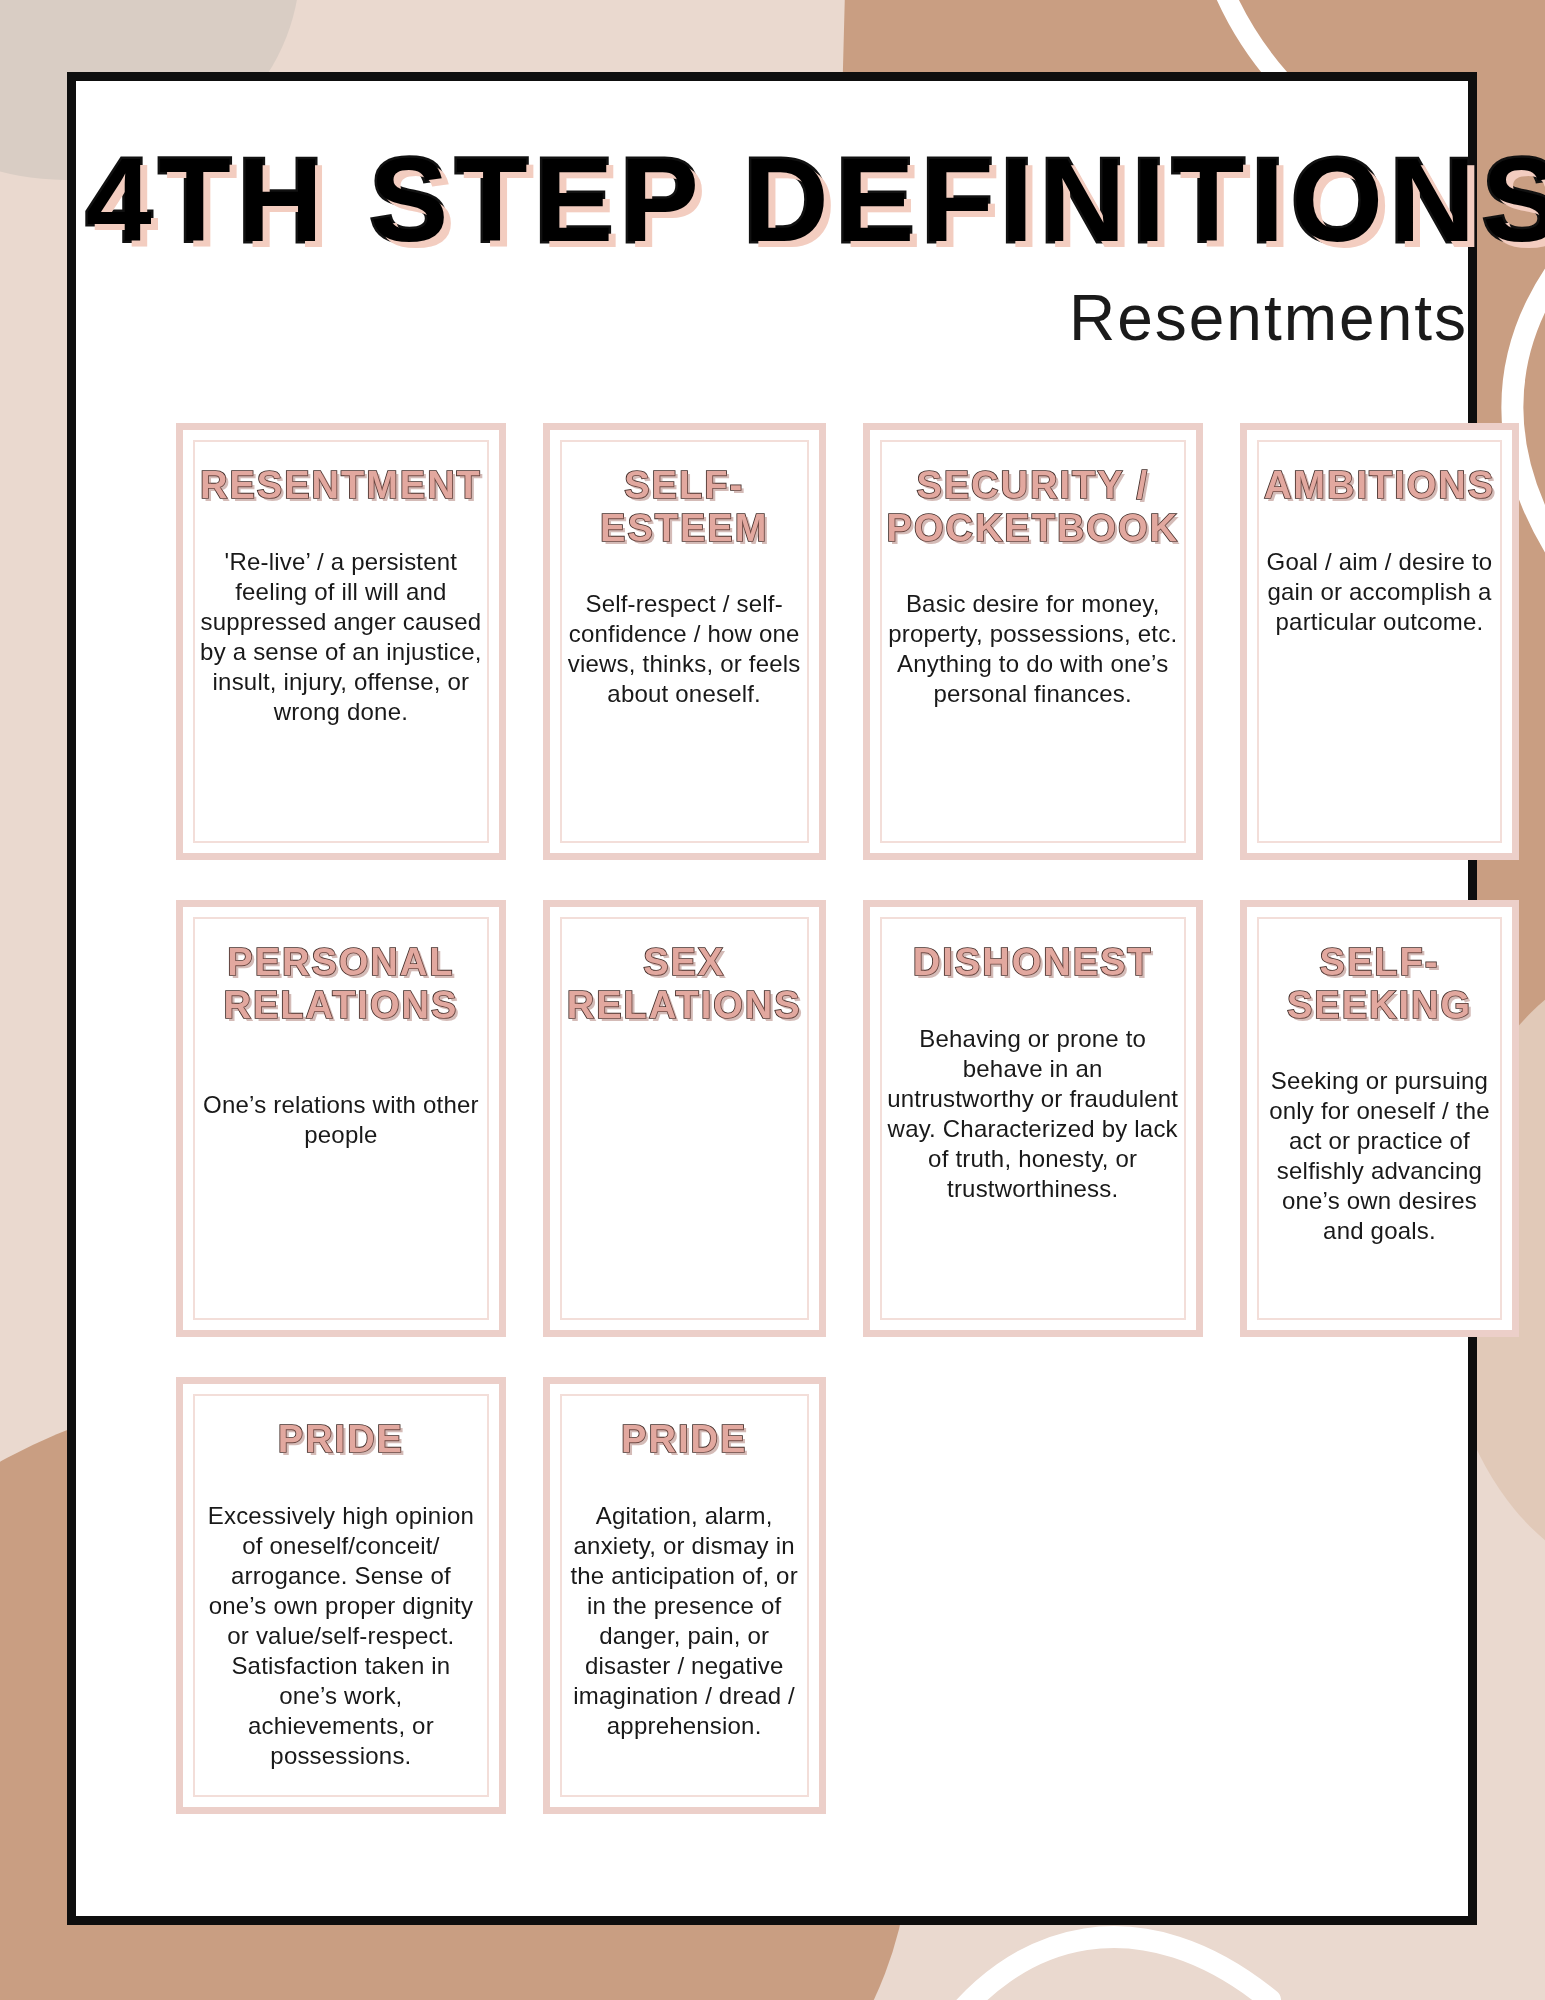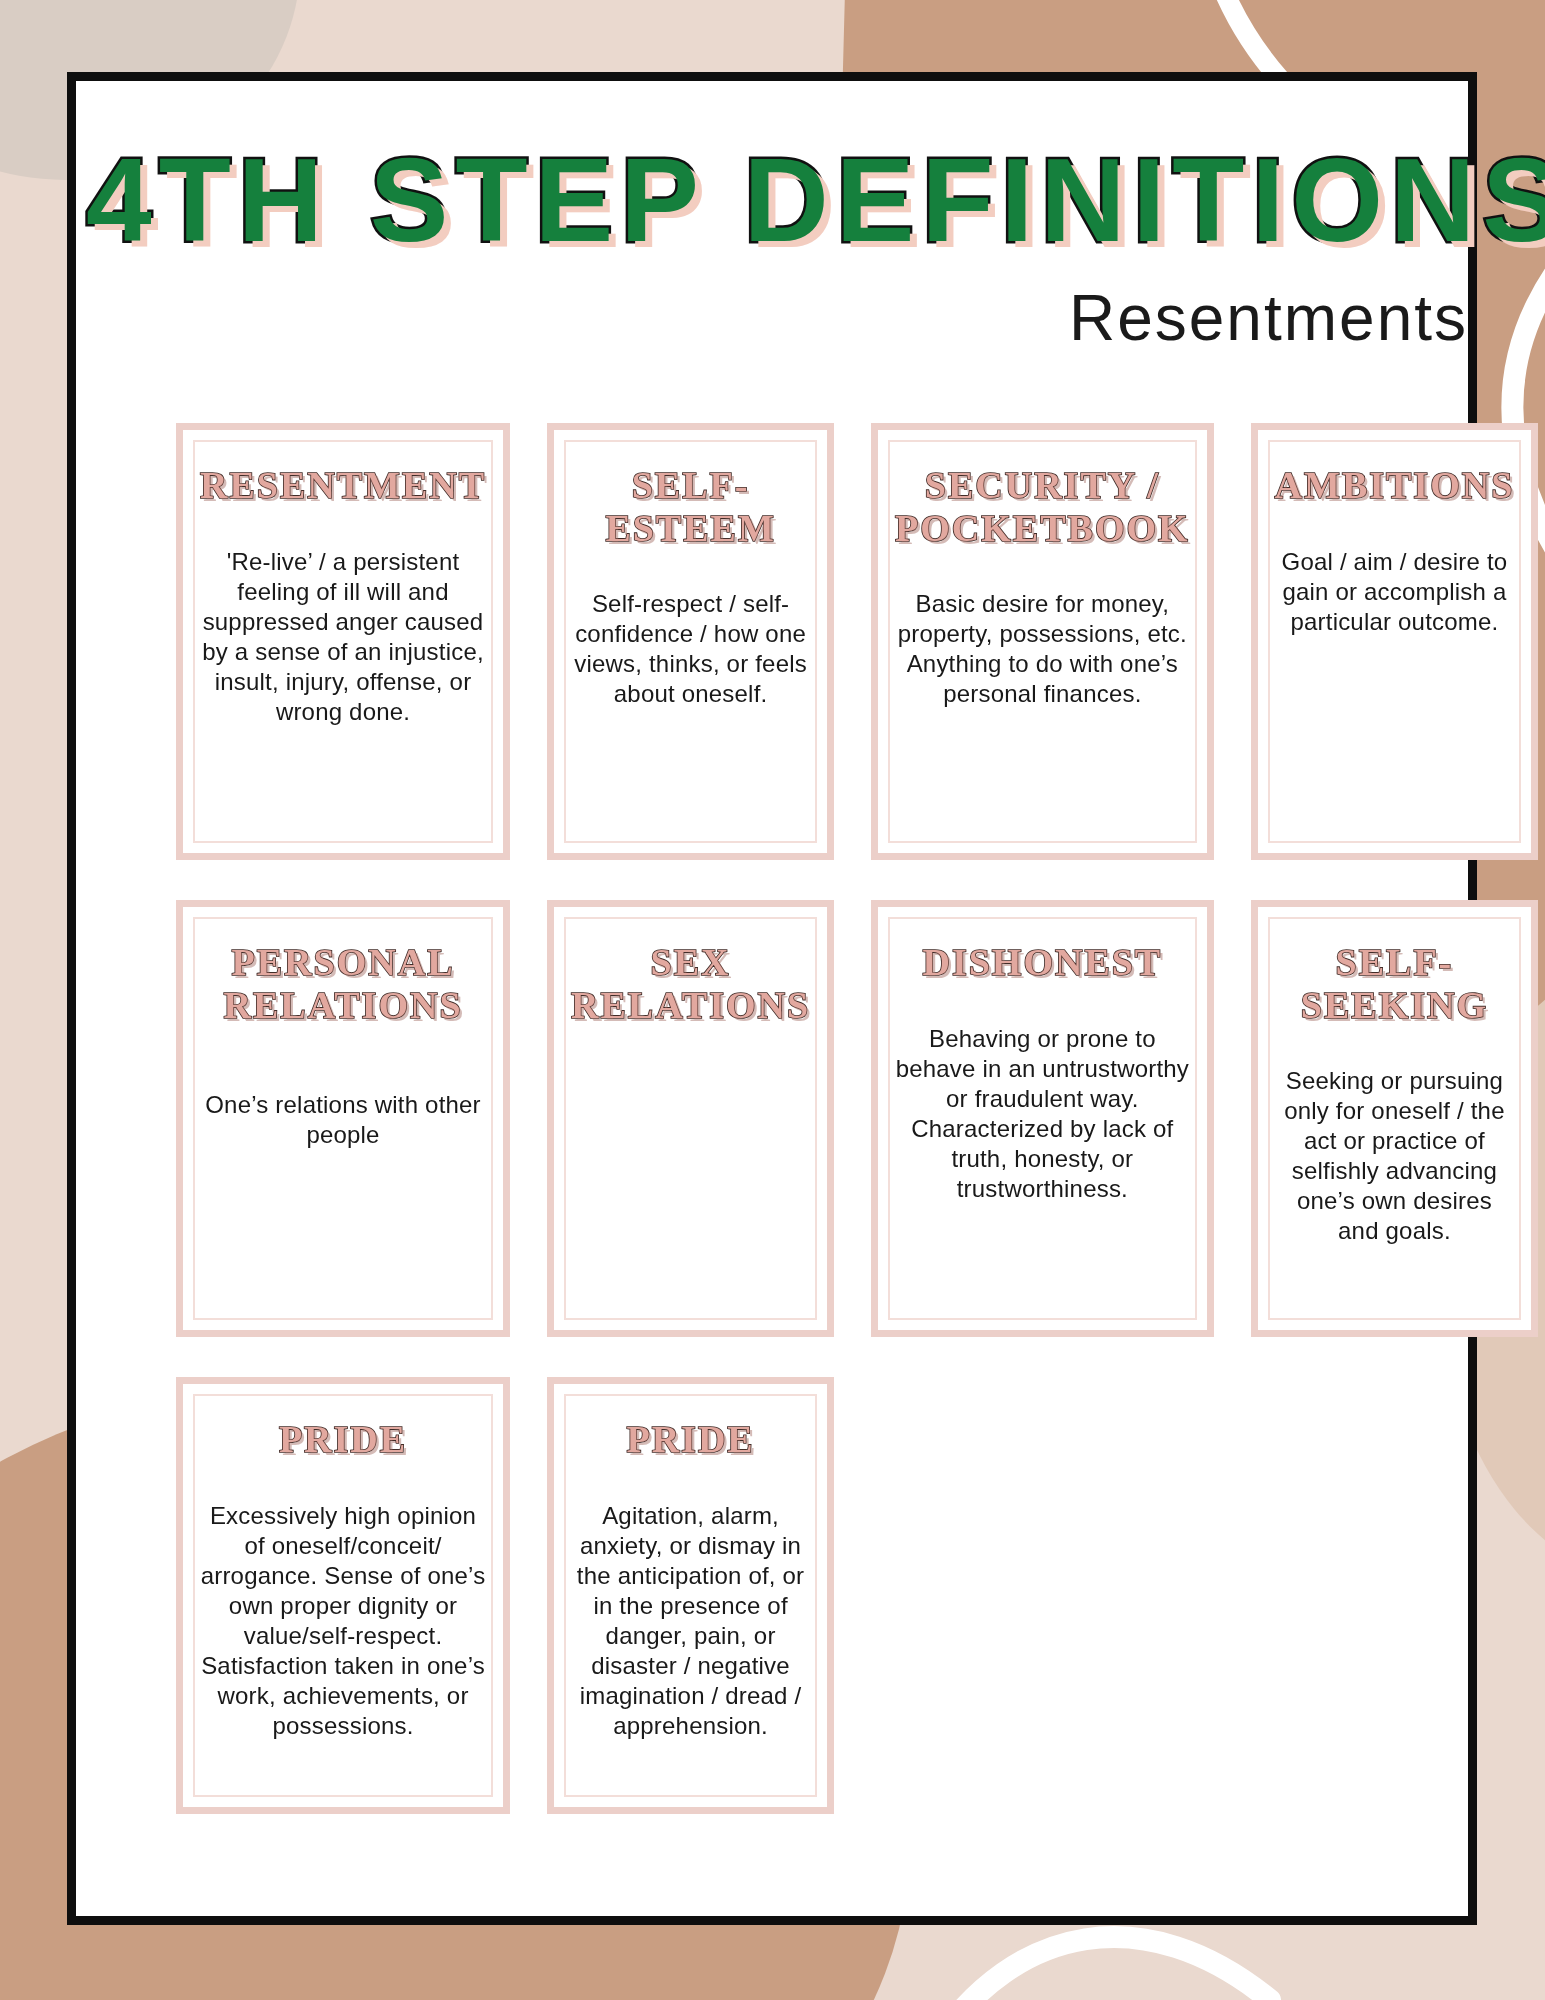"4TH STEP DEFINITIONS" .title { color: #15803d -> #000000 }
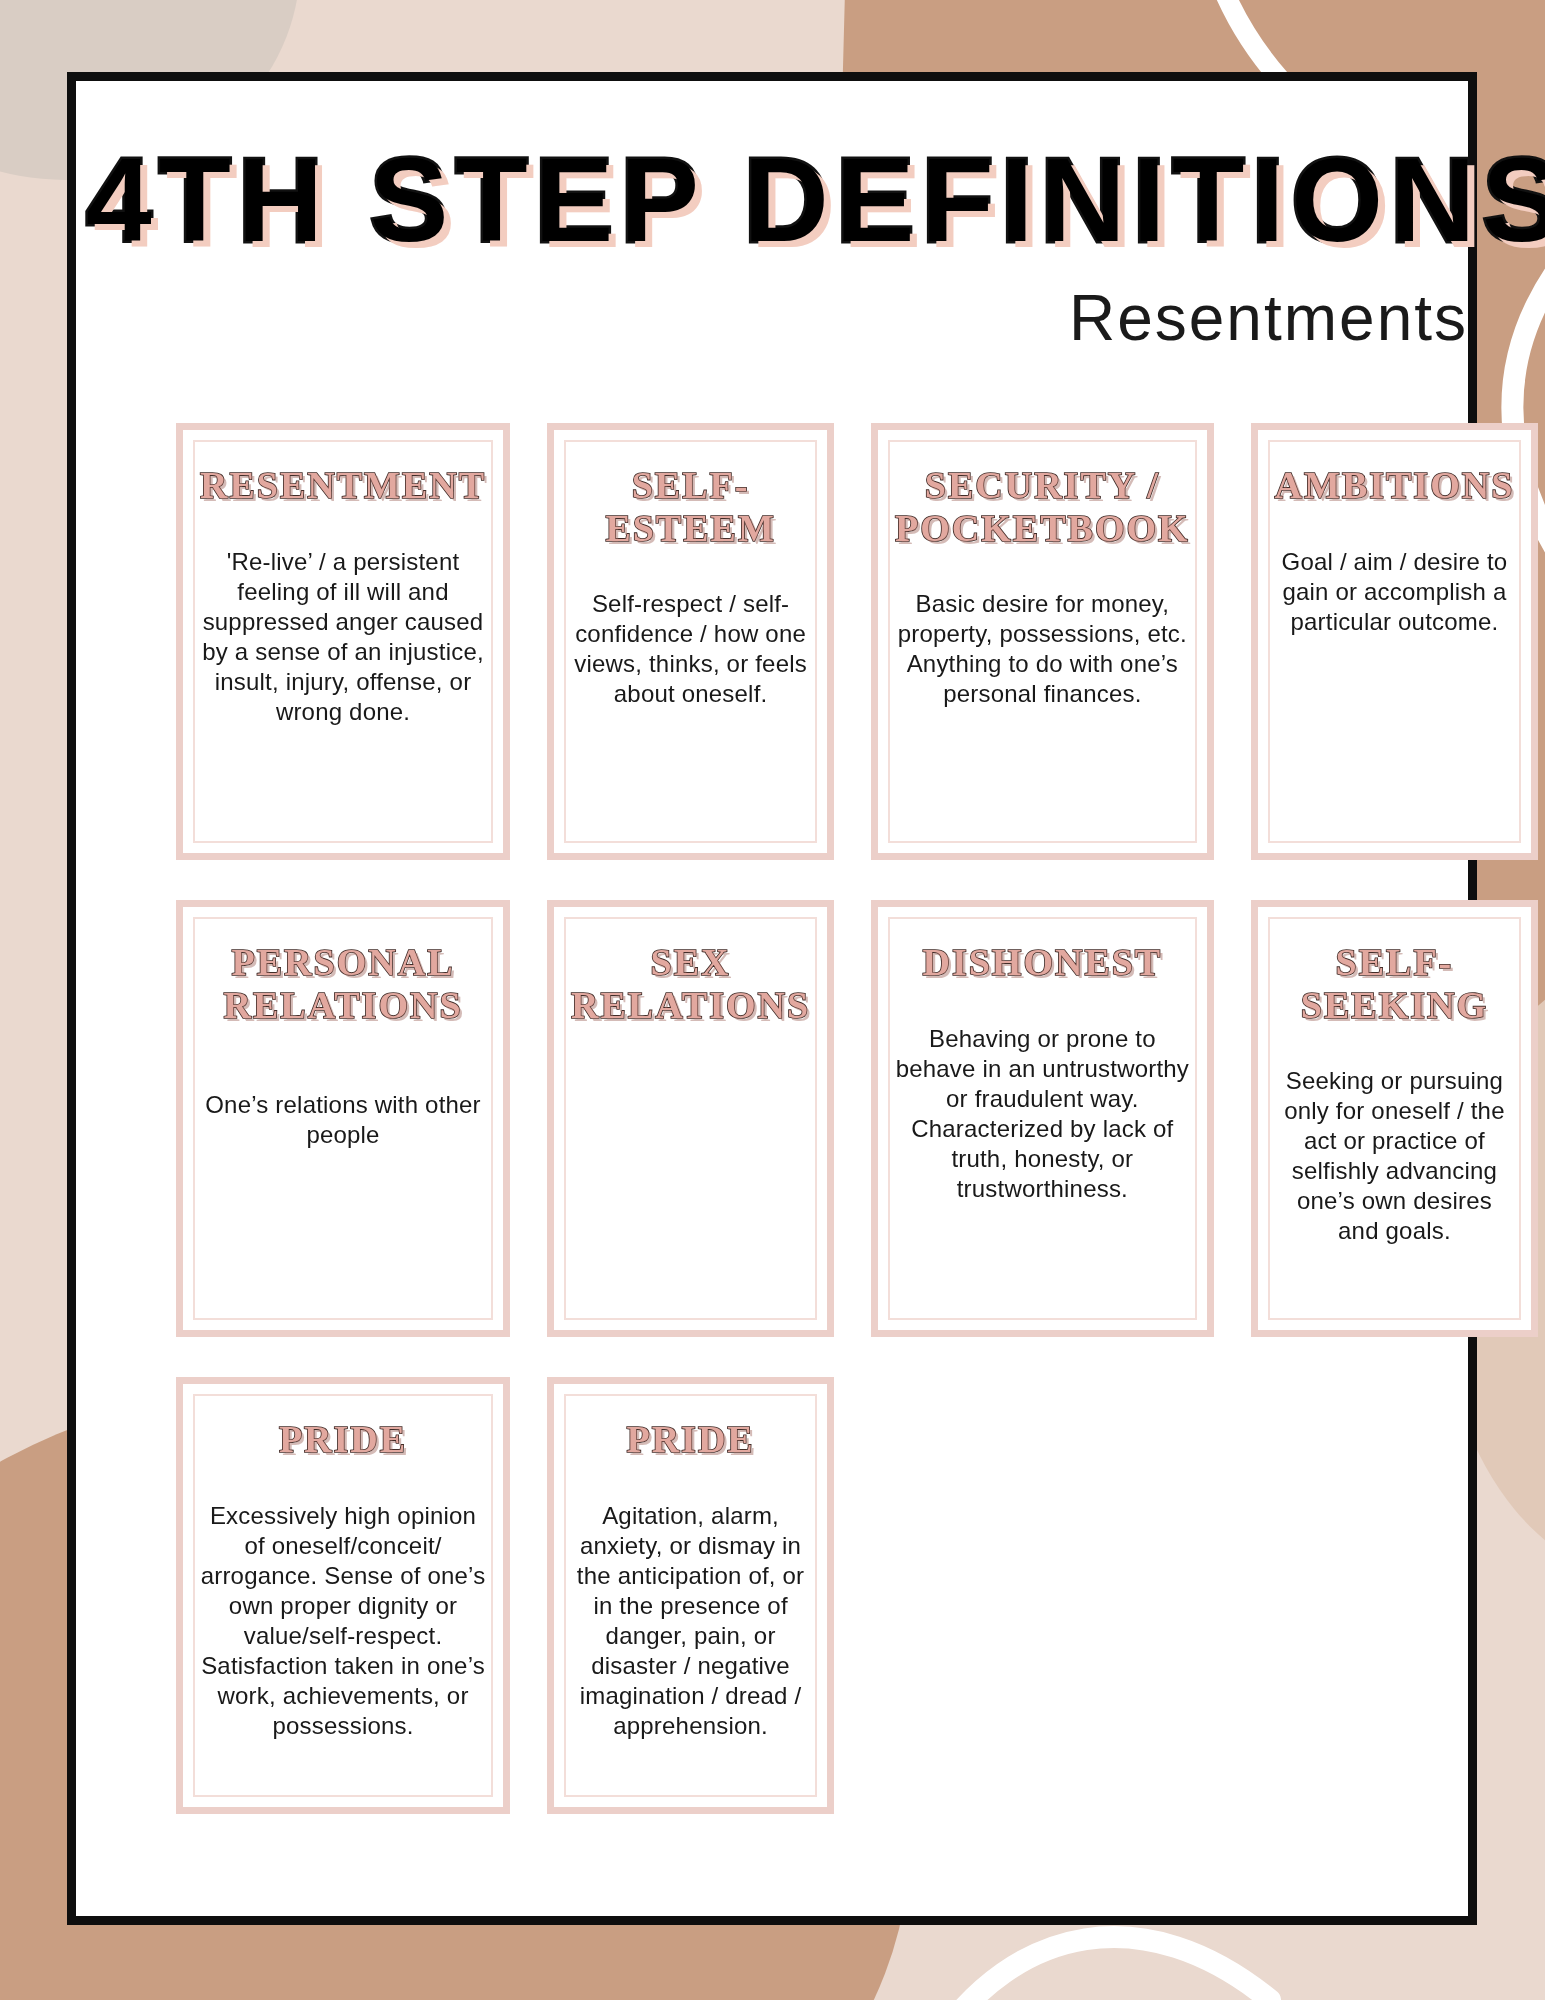"RESENTMENT" .card-heading { font-family: Liberation Serif, serif -> none }
